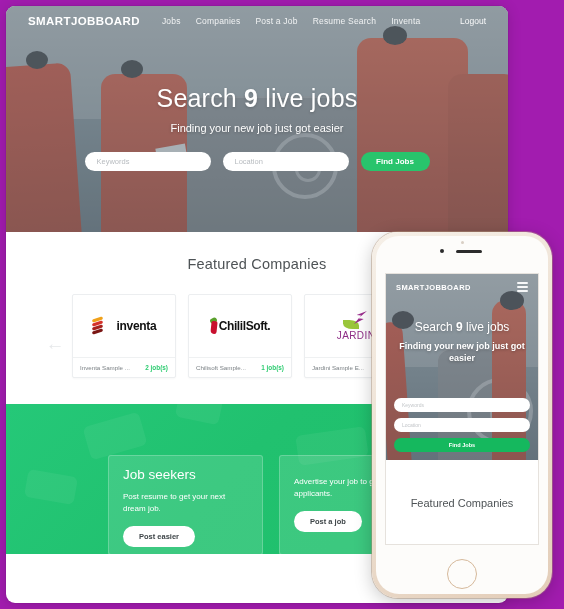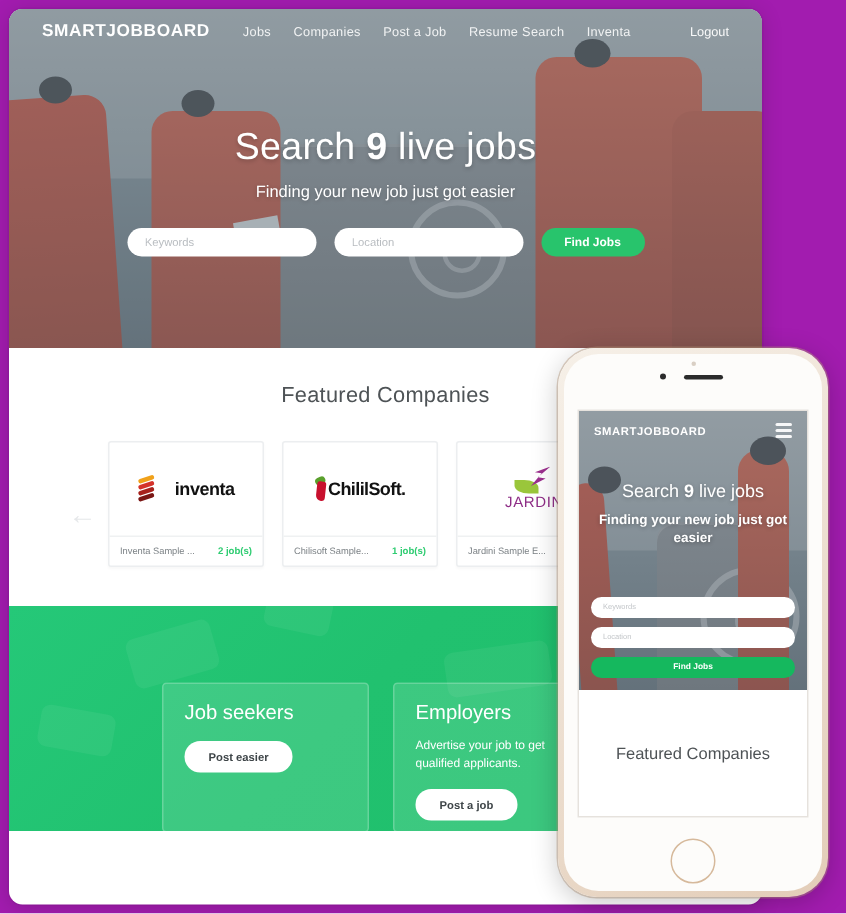"Job seekers" .ctacard { width: 138px -> 155px }
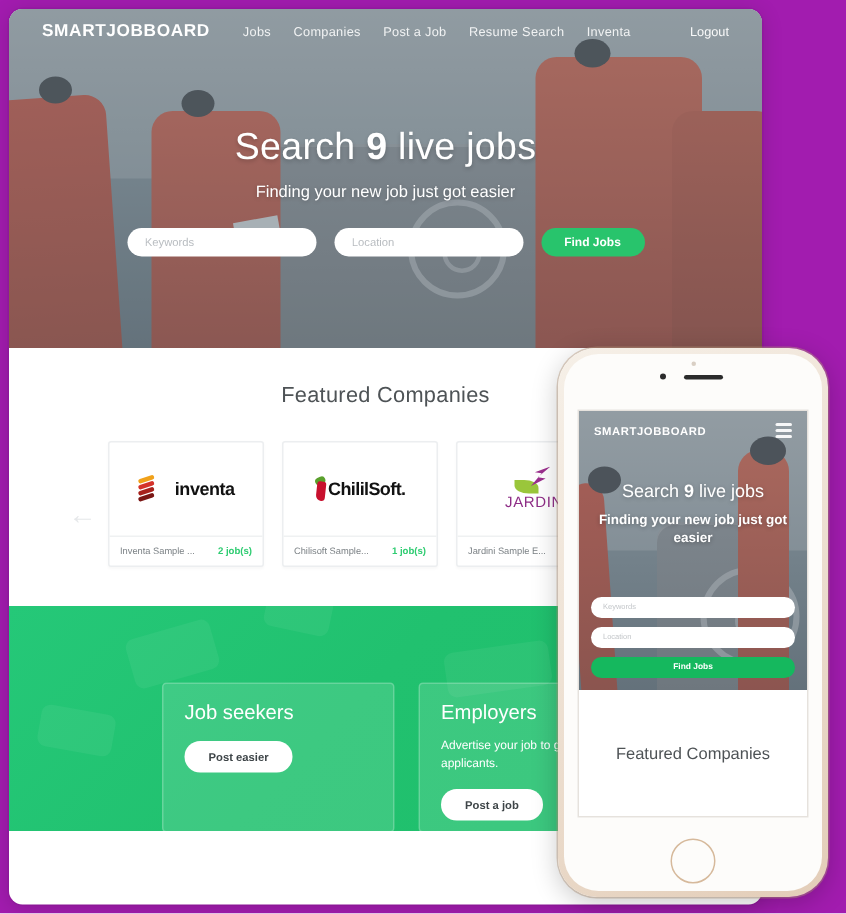"Employers" div.cta-h { html: <div>Employers</div> -> none }
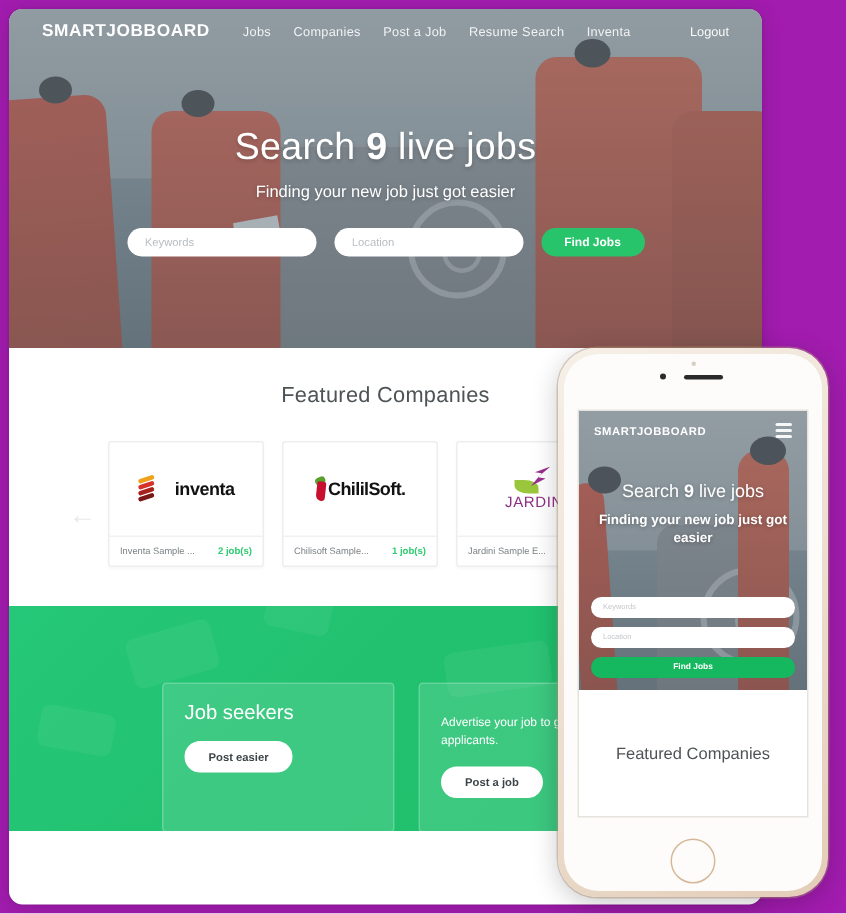"Post resume to get your" div.cta-p { html: none -> <div>Post resume to get your next dream job.</div> }
